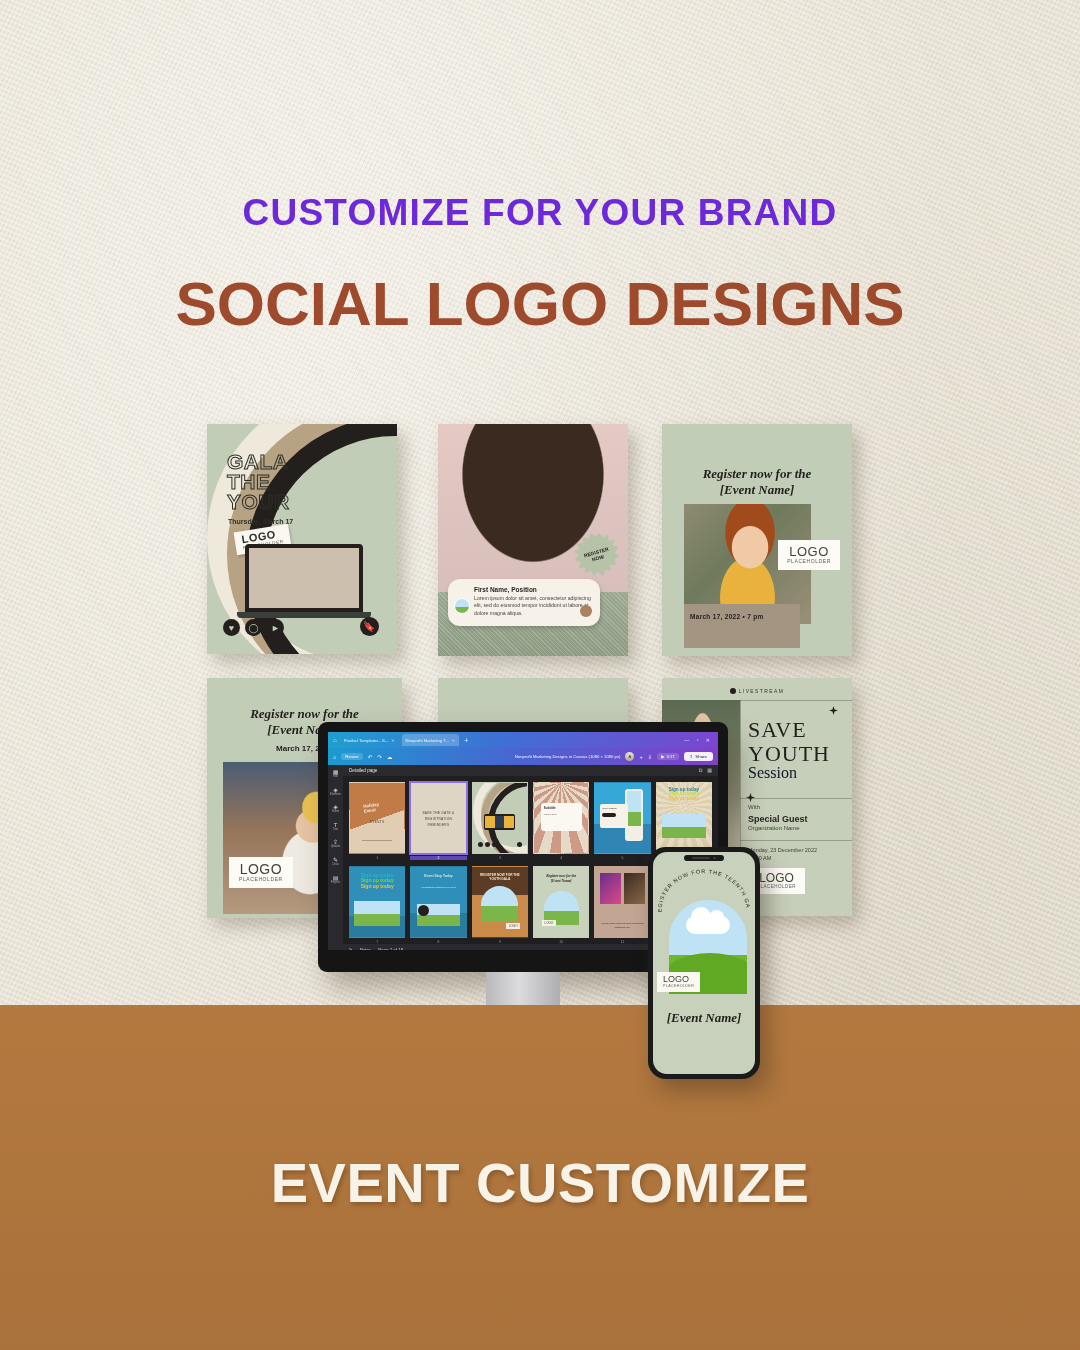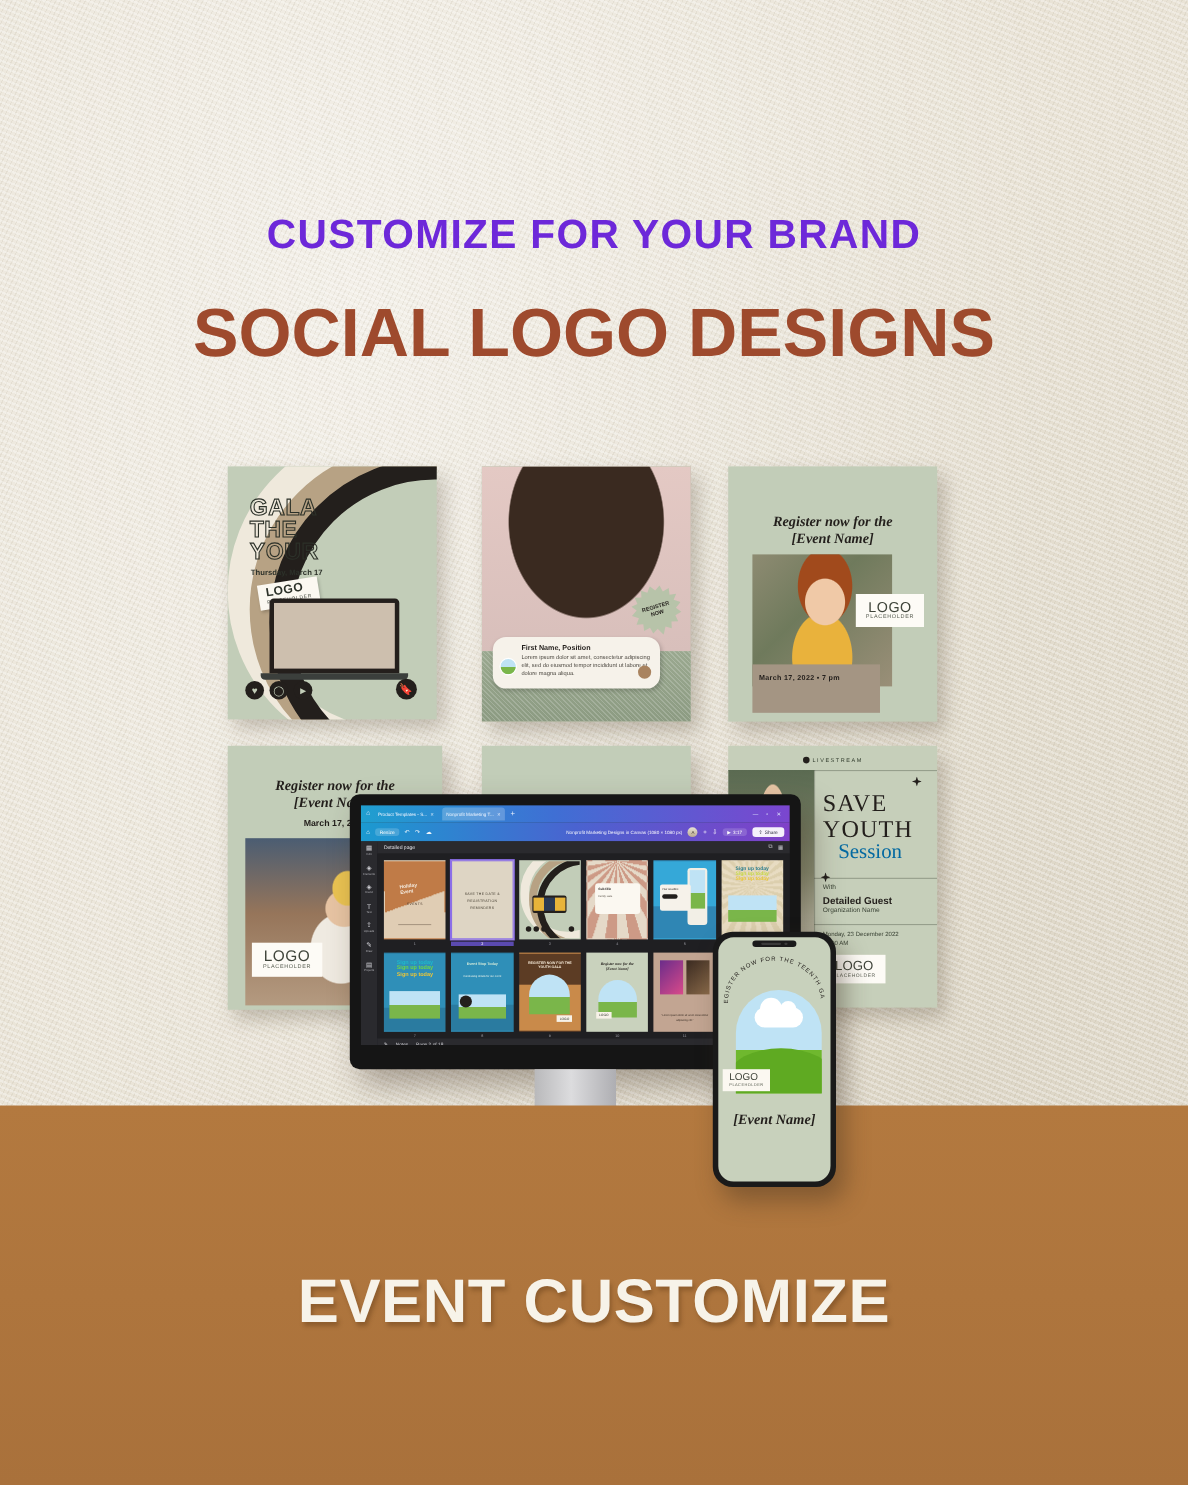"Session" .ev-session { color: #0369a1 -> #0f172a; font-size: 19px -> 16px; margin-left: 14px -> none }
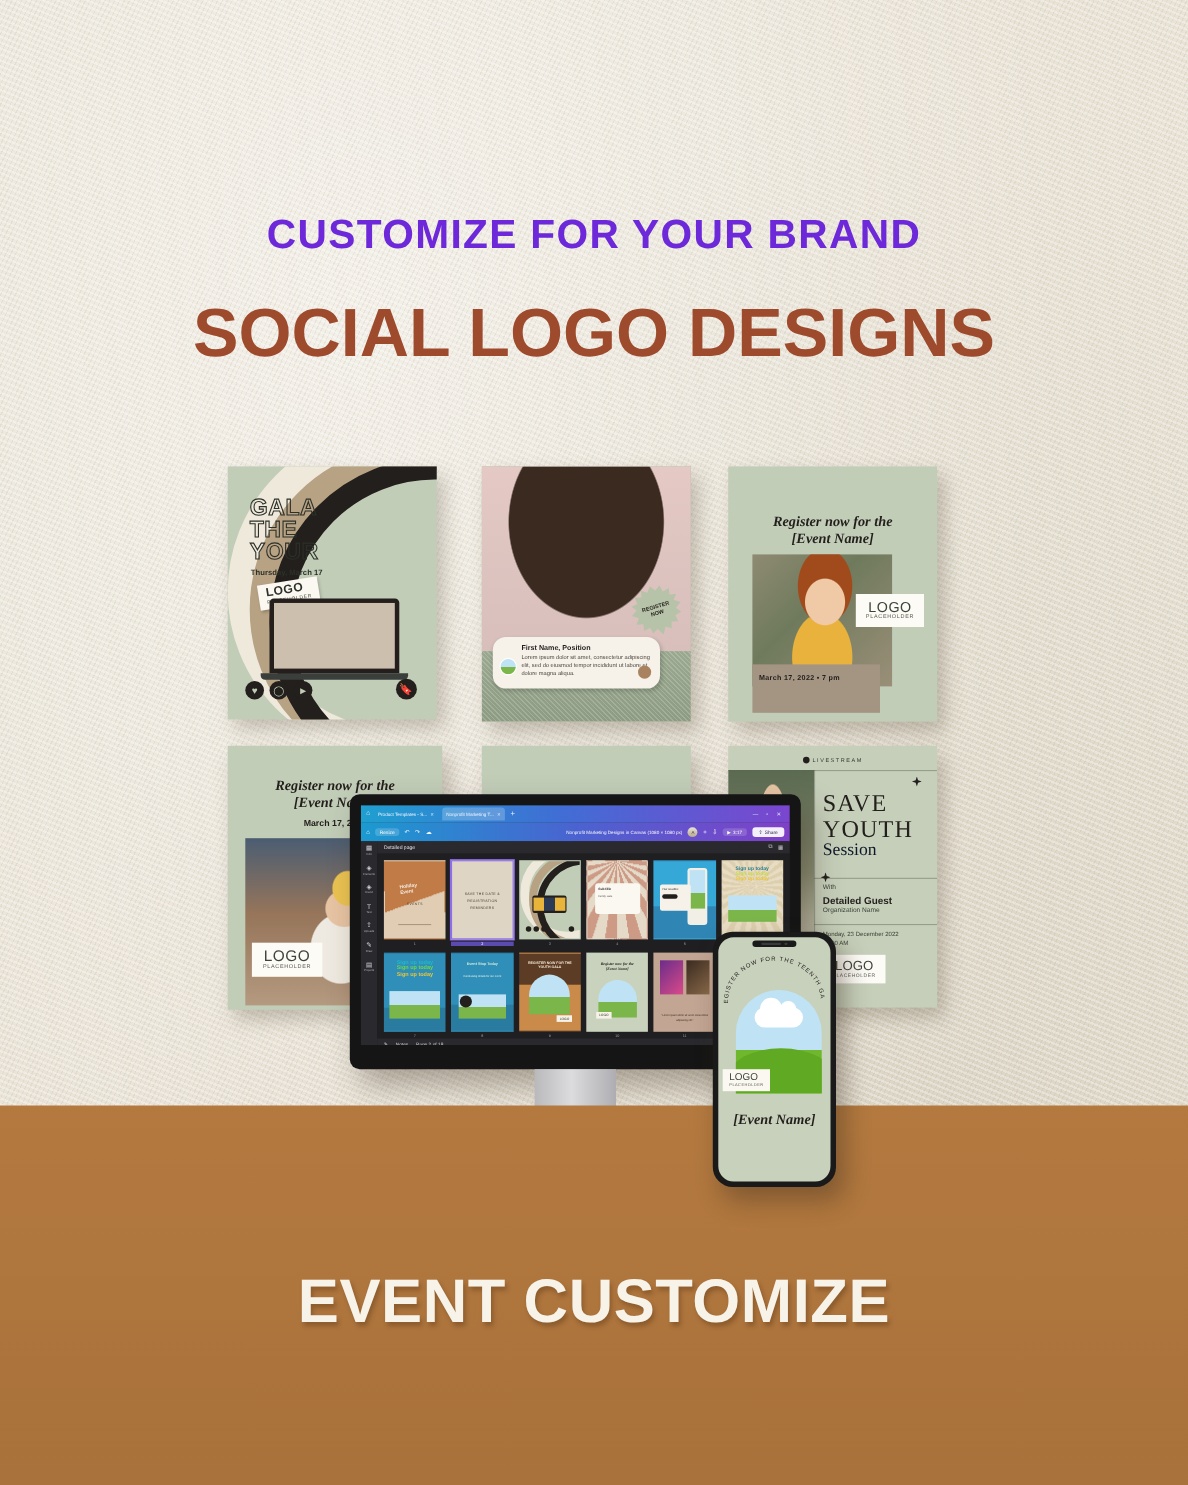"Detailed Guest" div.ev-guest { text: Detailed -> Special }
